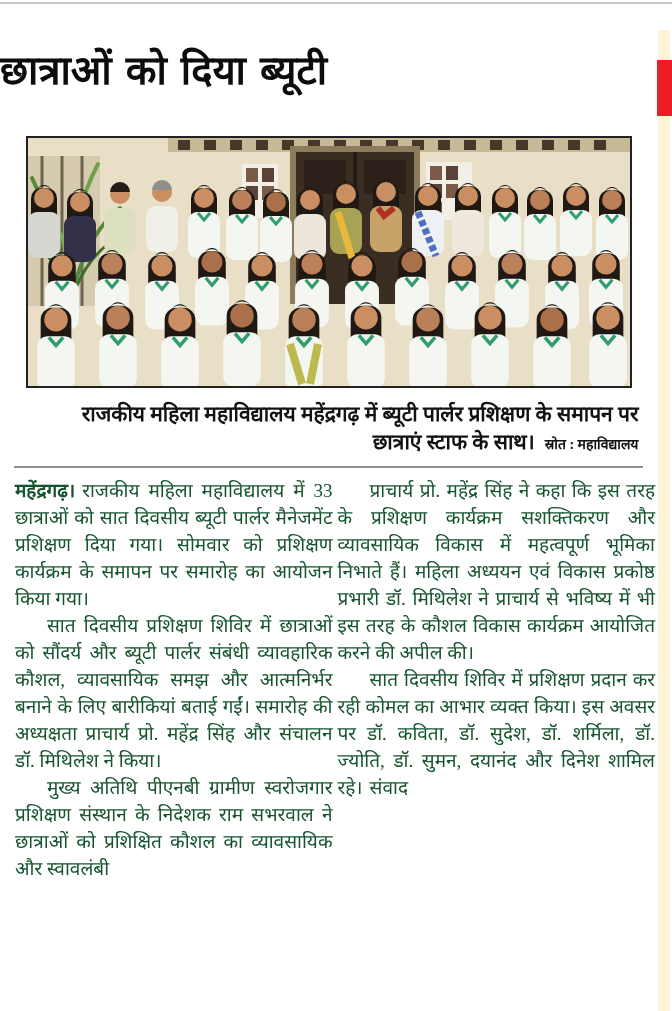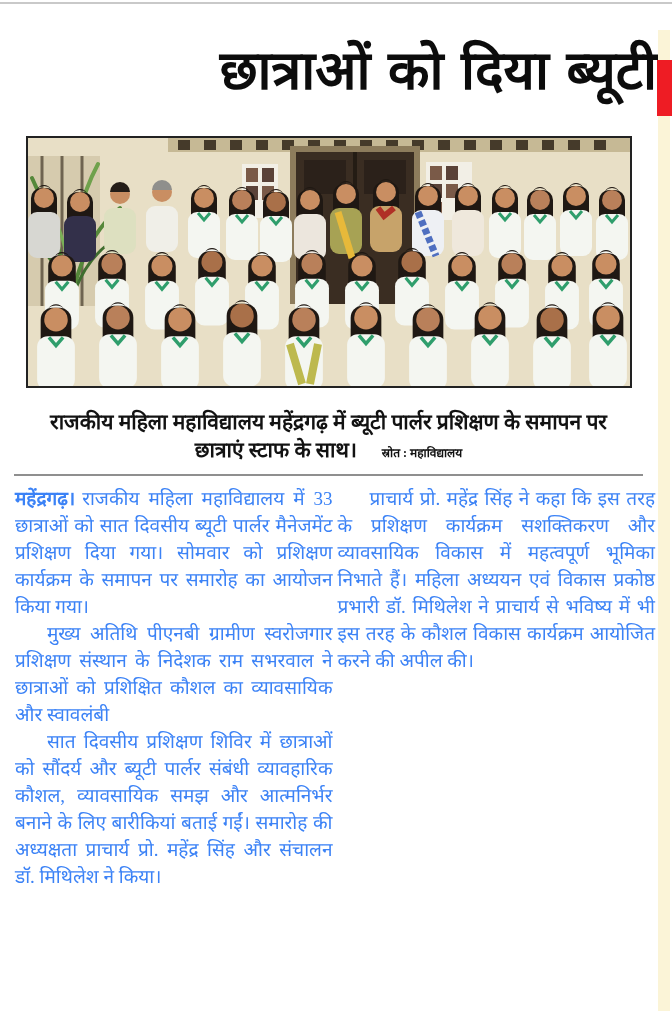"छात्राओं को दिया ब्यूटी" .headline { font-size: 54px -> 40px; text-align: right -> left }
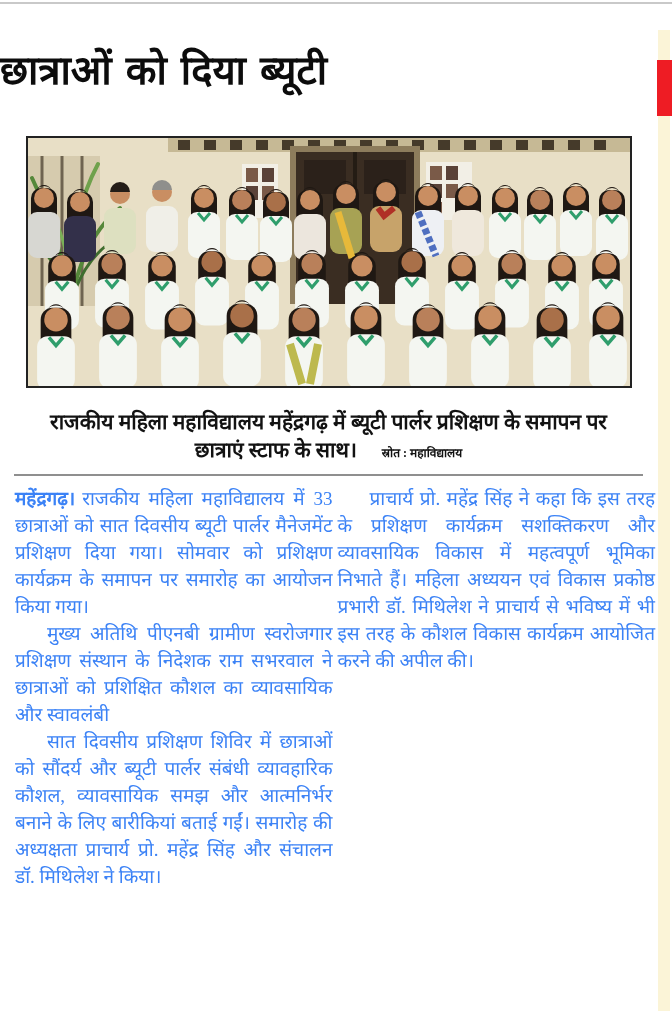"राजकीय महिला महाविद्यालय महेंद्रगढ़ में" .caption { margin: 20px auto 0 auto -> 12px auto 0 auto; text-align: center -> right }
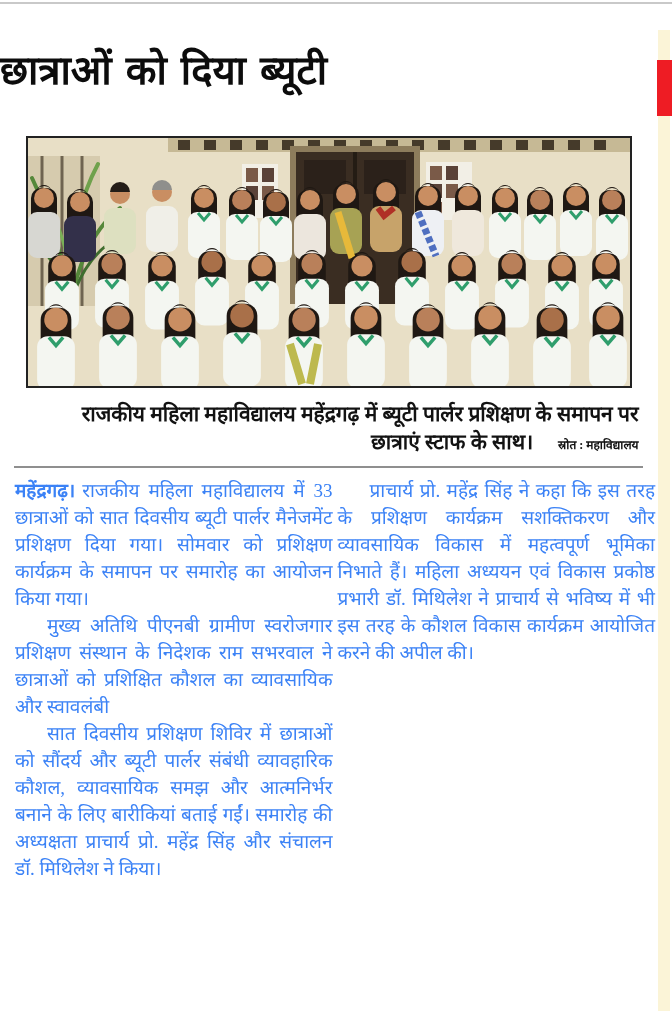"स्रोत : महाविद्यालय" .caption .src { font-size: 12px -> 14px; padding-left: 25px -> 10px }
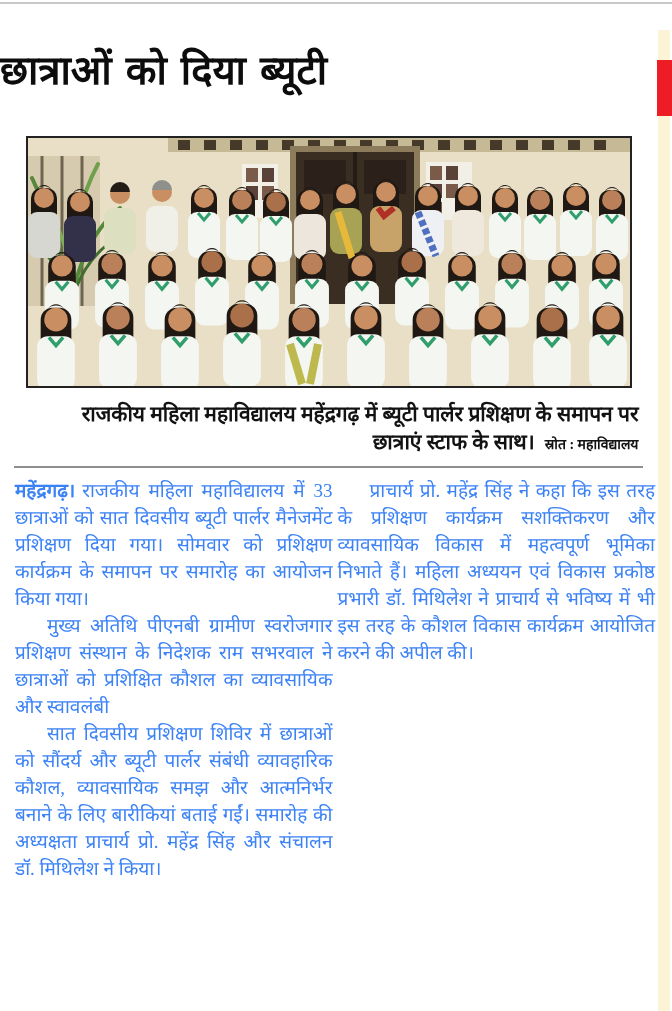"महेंद्रगढ़। राजकीय महिला महाविद्यालय में" .columns { color: #3b82f6 -> #14532d }
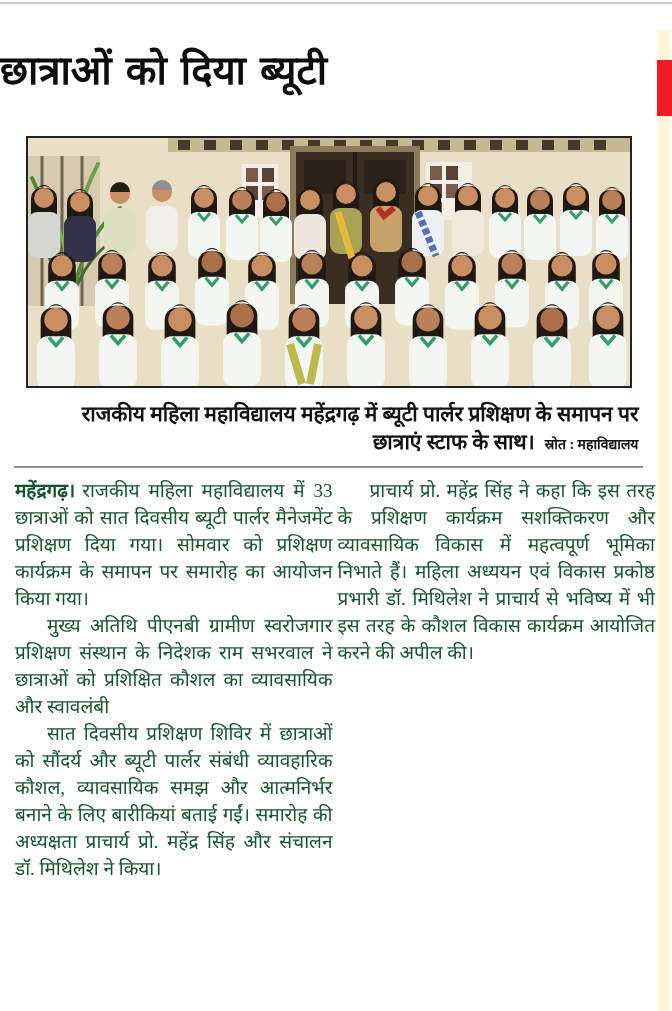"सात दिवसीय शिविर में प्रशिक्षण" p.para { html: none -> <p><span>सात दिवसीय शिविर में प्रशिक्षण प्रदान कर रही कोमल का आभार व्यक्त किया। इस अवसर पर डॉ. कविता, डॉ. सुदेश, डॉ. शर्मिला, डॉ. ज्योति, डॉ. सुमन, दयानंद और दिनेश शामिल रहे।</span><span>संवाद</span></p> }
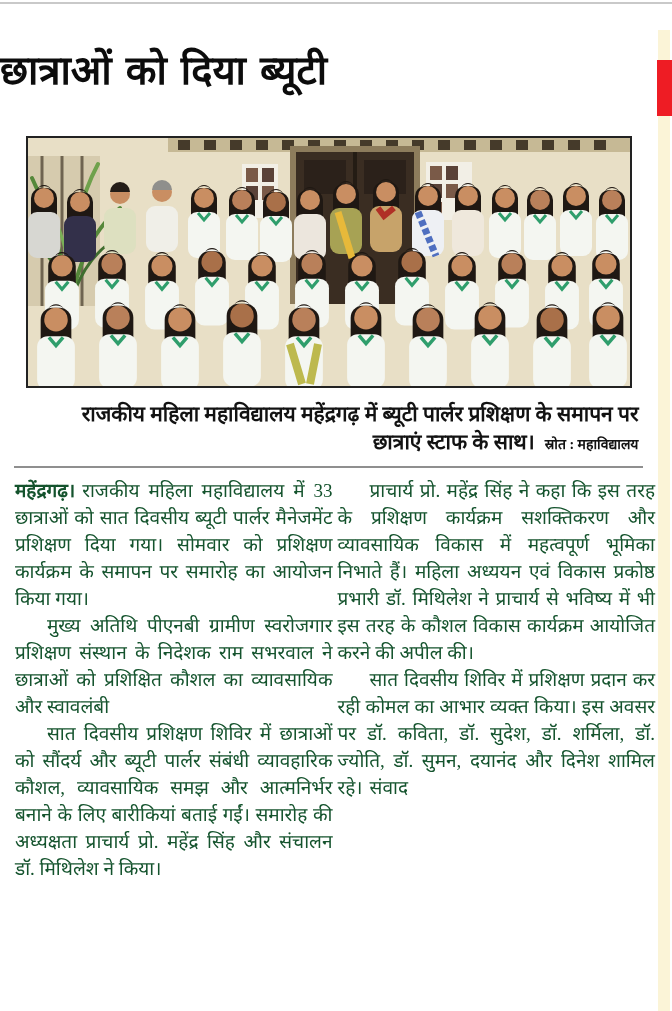"मुख्य अतिथि पीएनबी ग्रामीण स्वरोजगार" p.para { order: before "सात दिवसीय प्रशिक्षण शिविर में" -> after "सात दिवसीय प्रशिक्षण शिविर में" }
